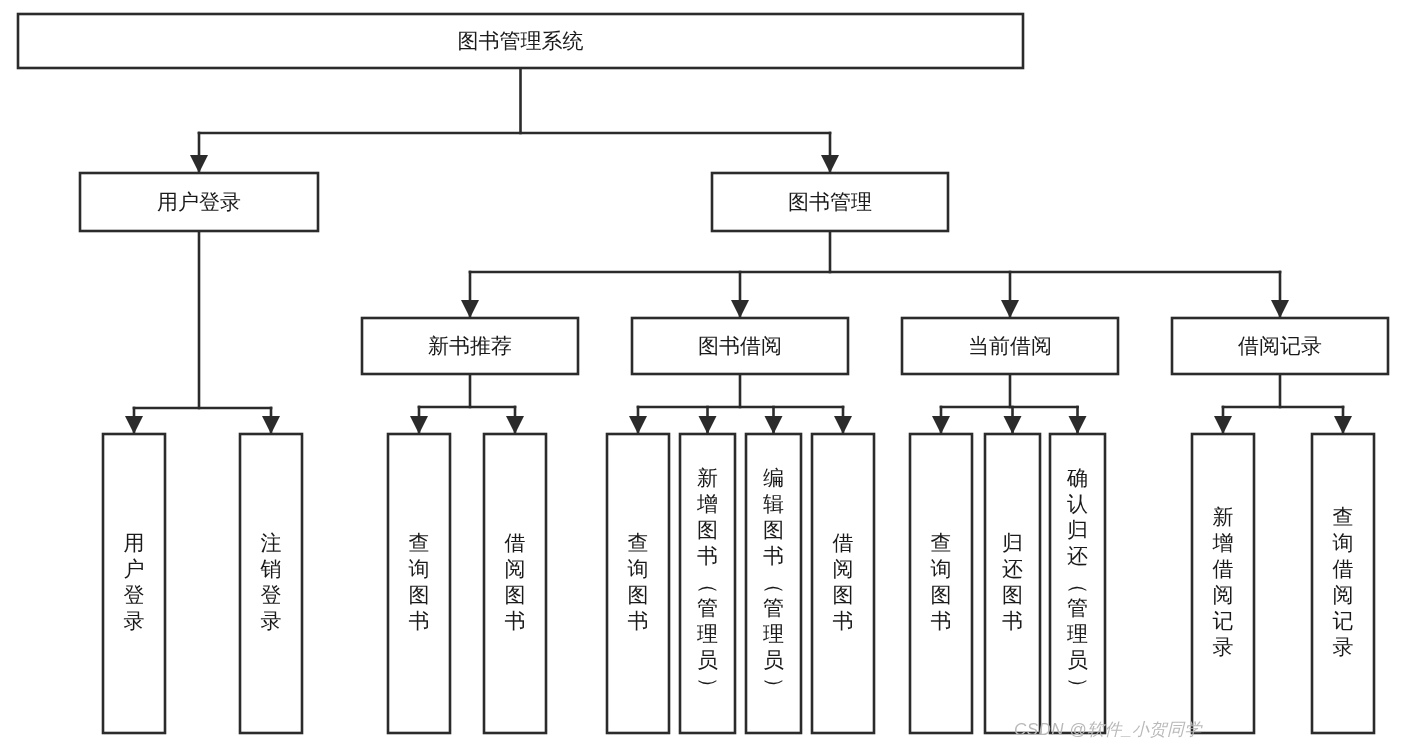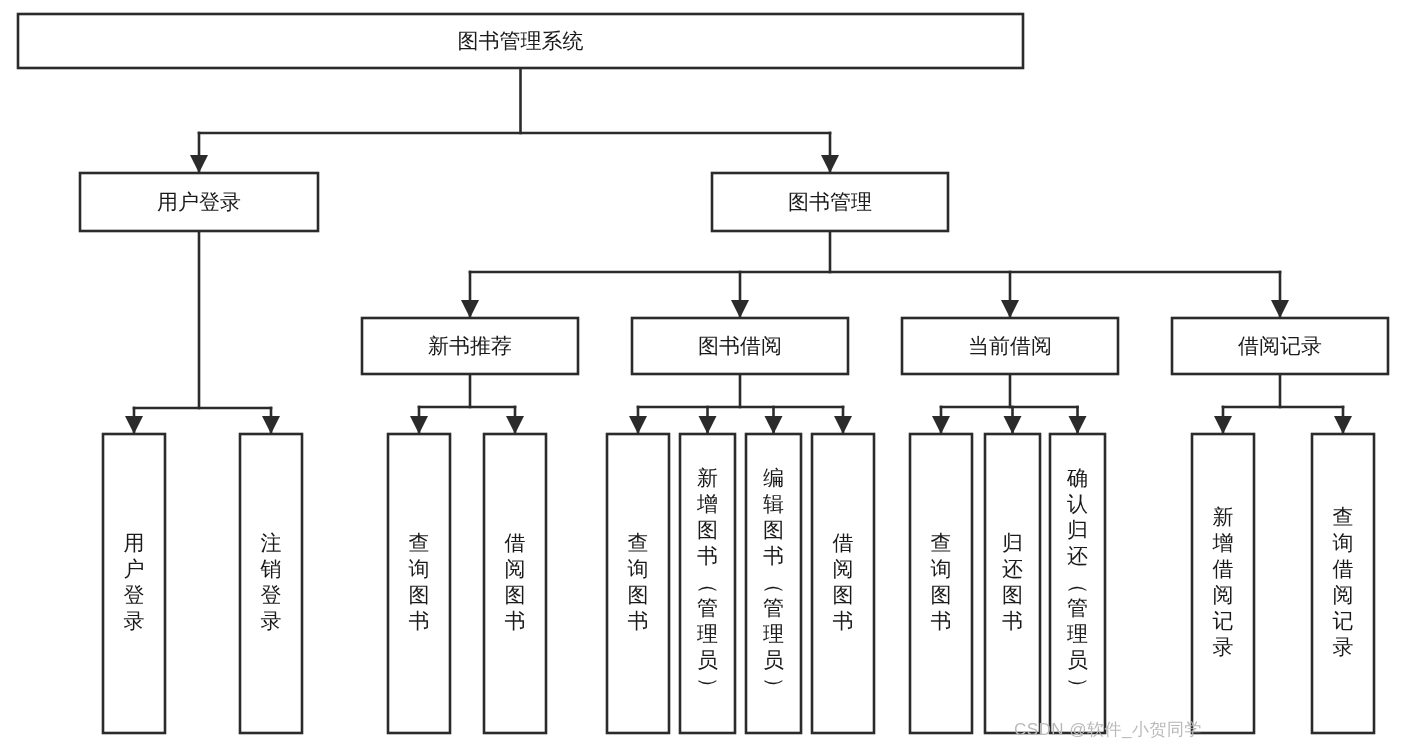"CSDN @软件_小贺同学" .watermark { font-style: none -> italic }
